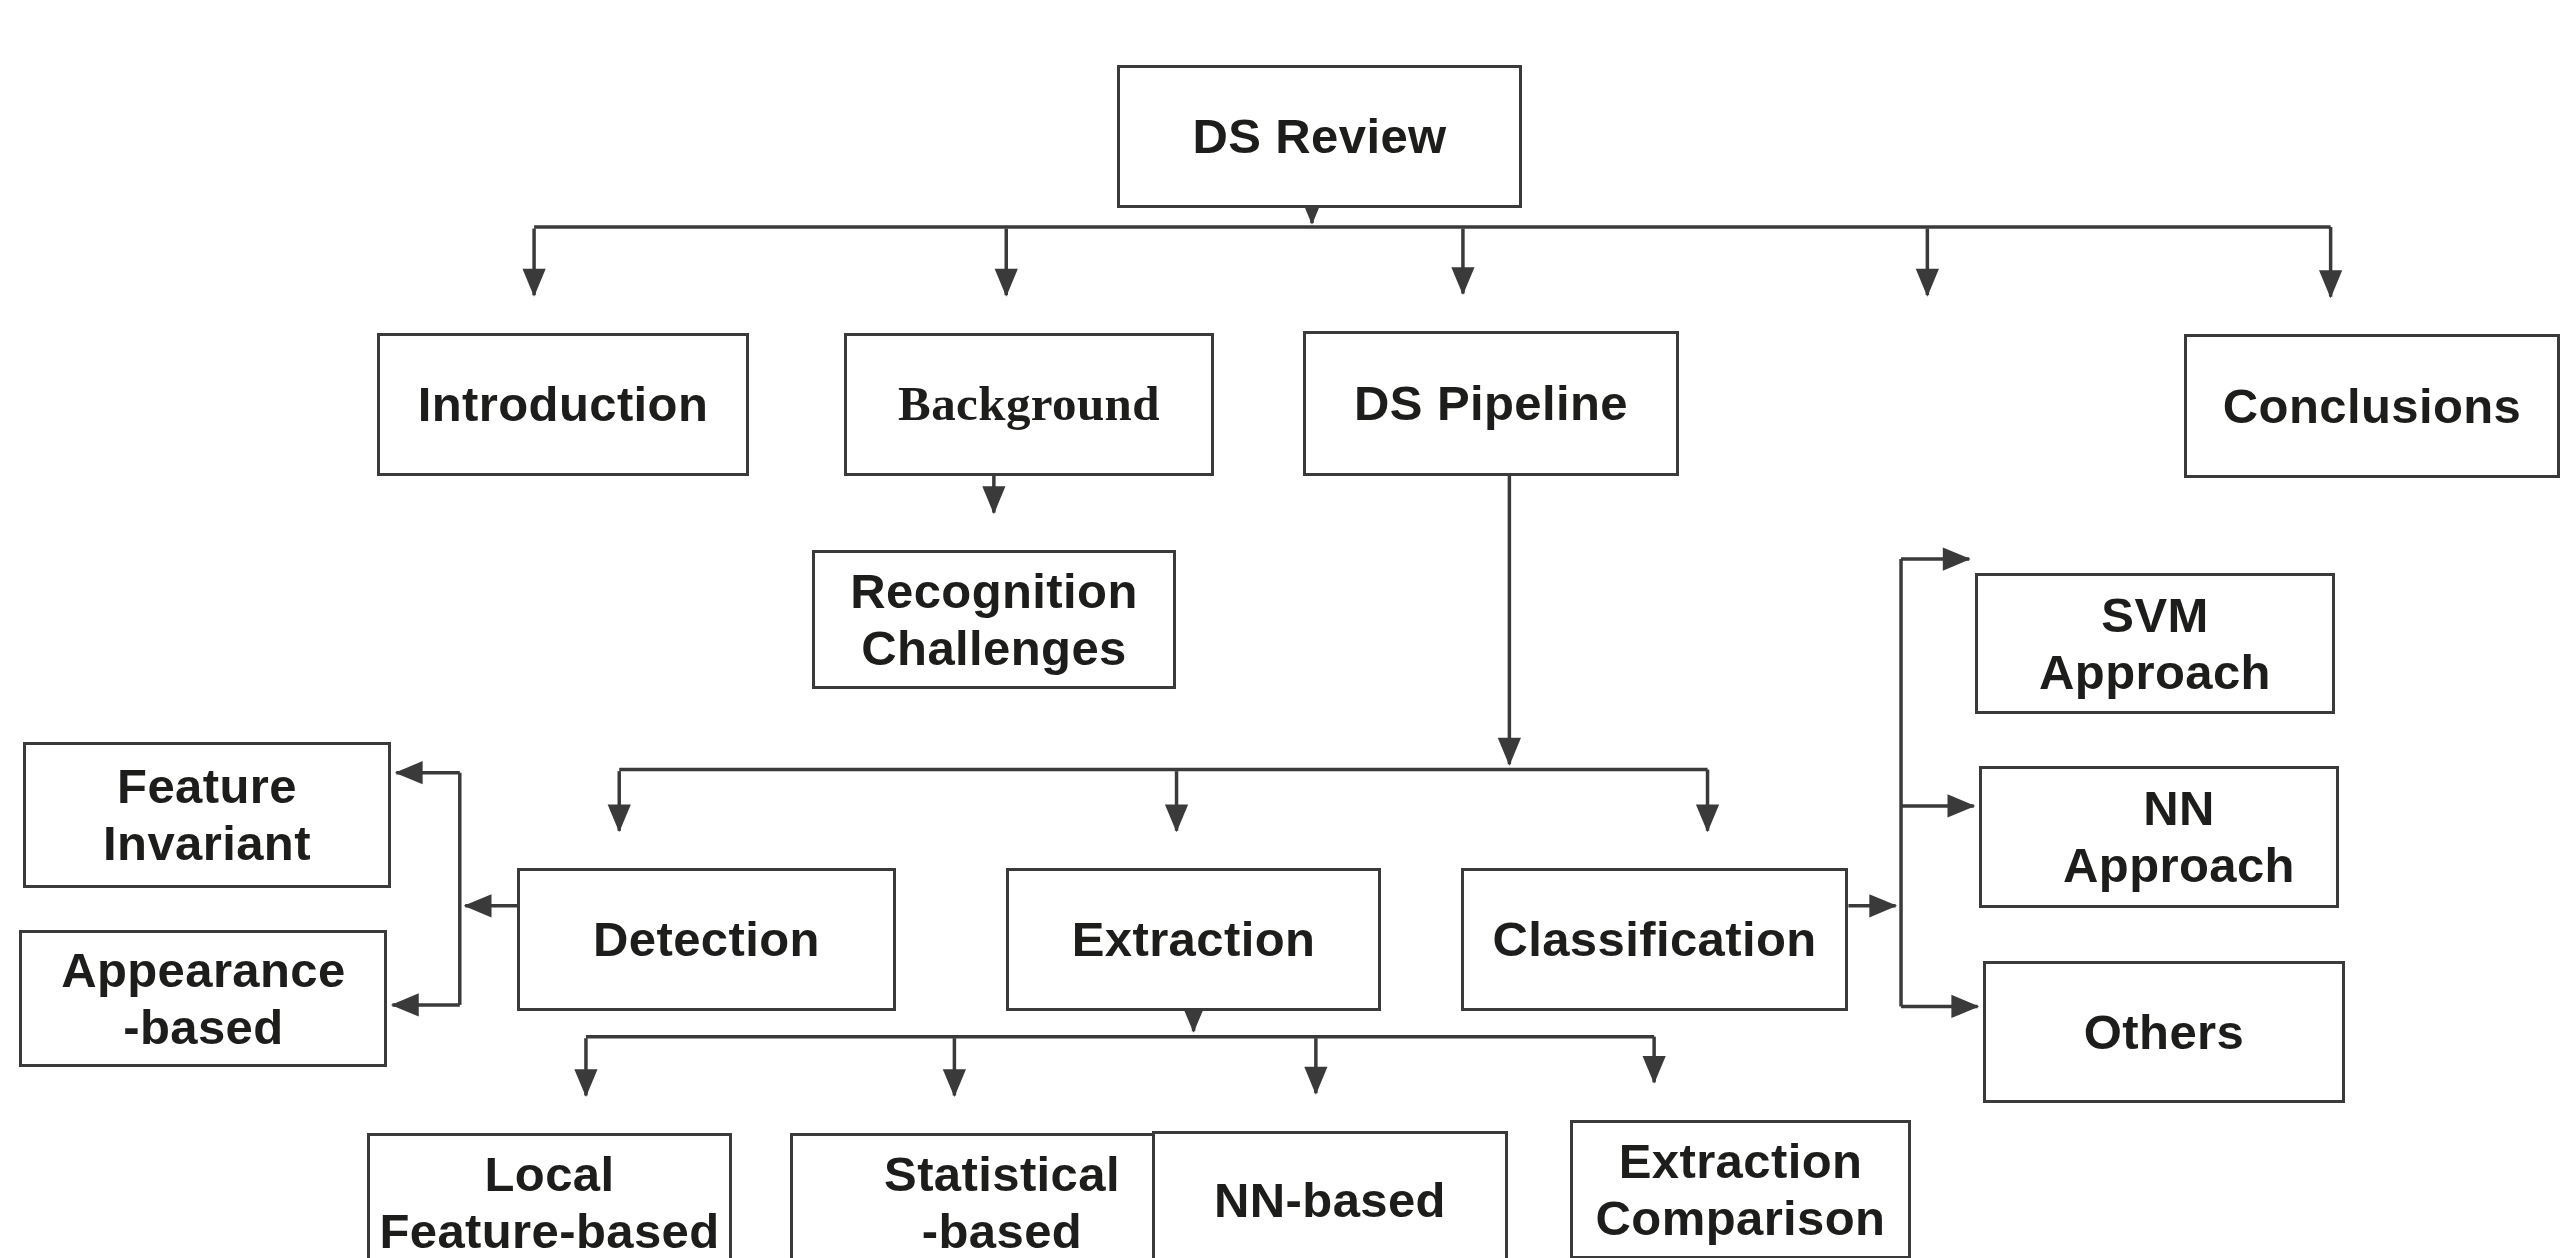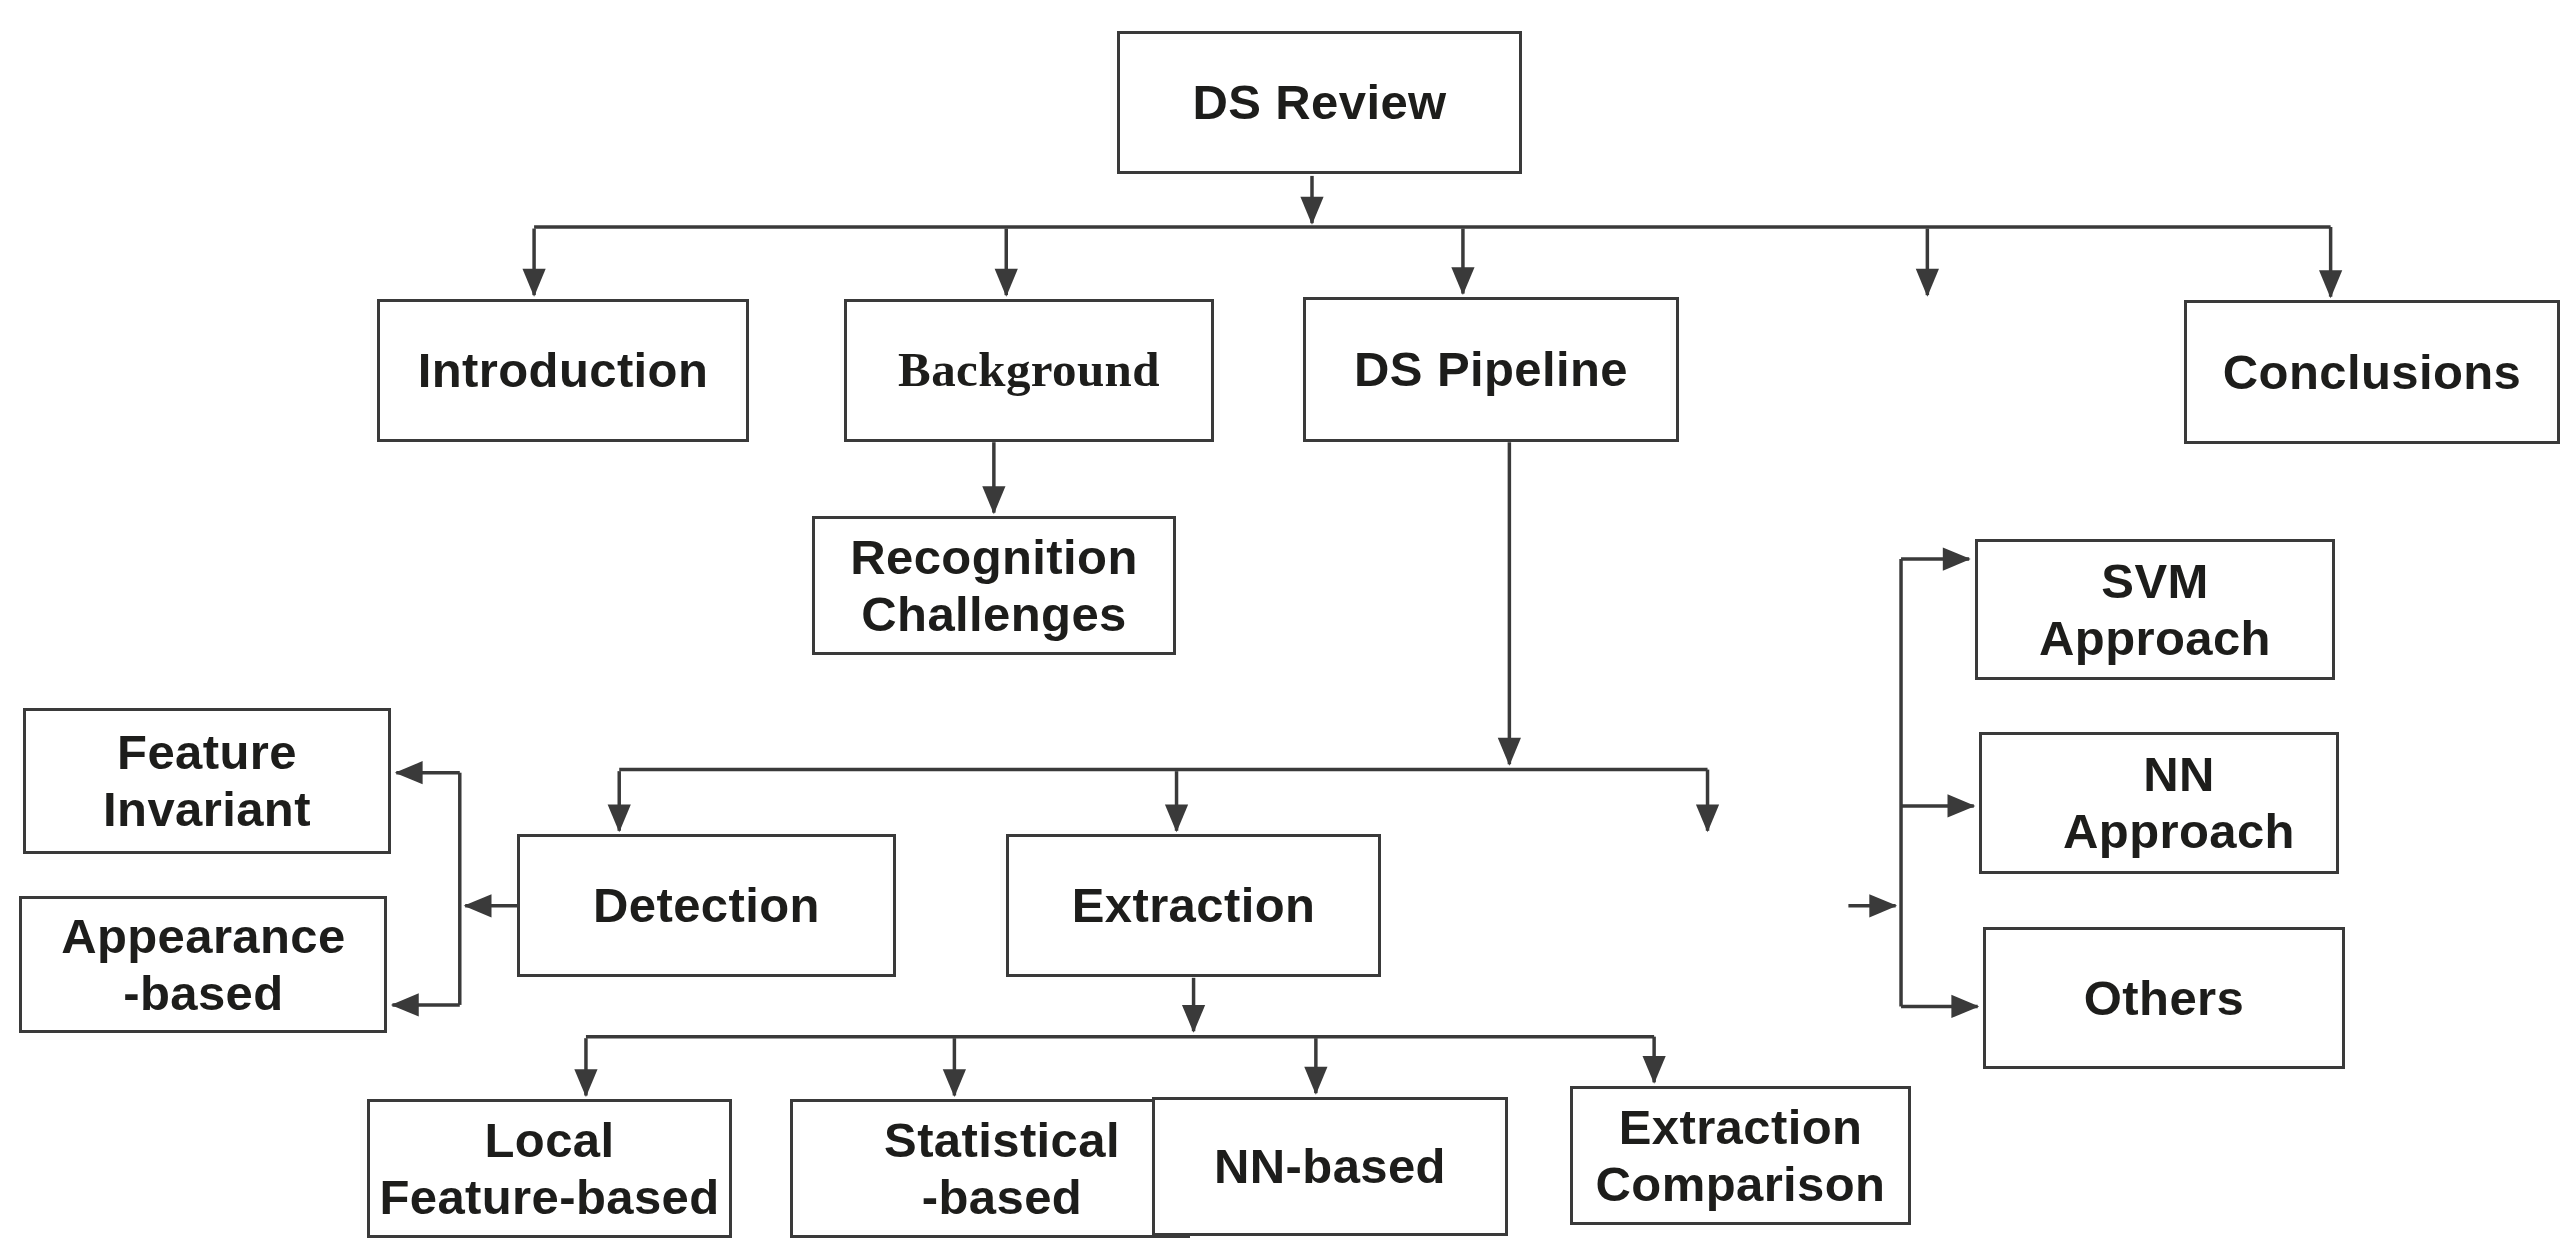"DS Review" .node { margin-top: none -> 34px }
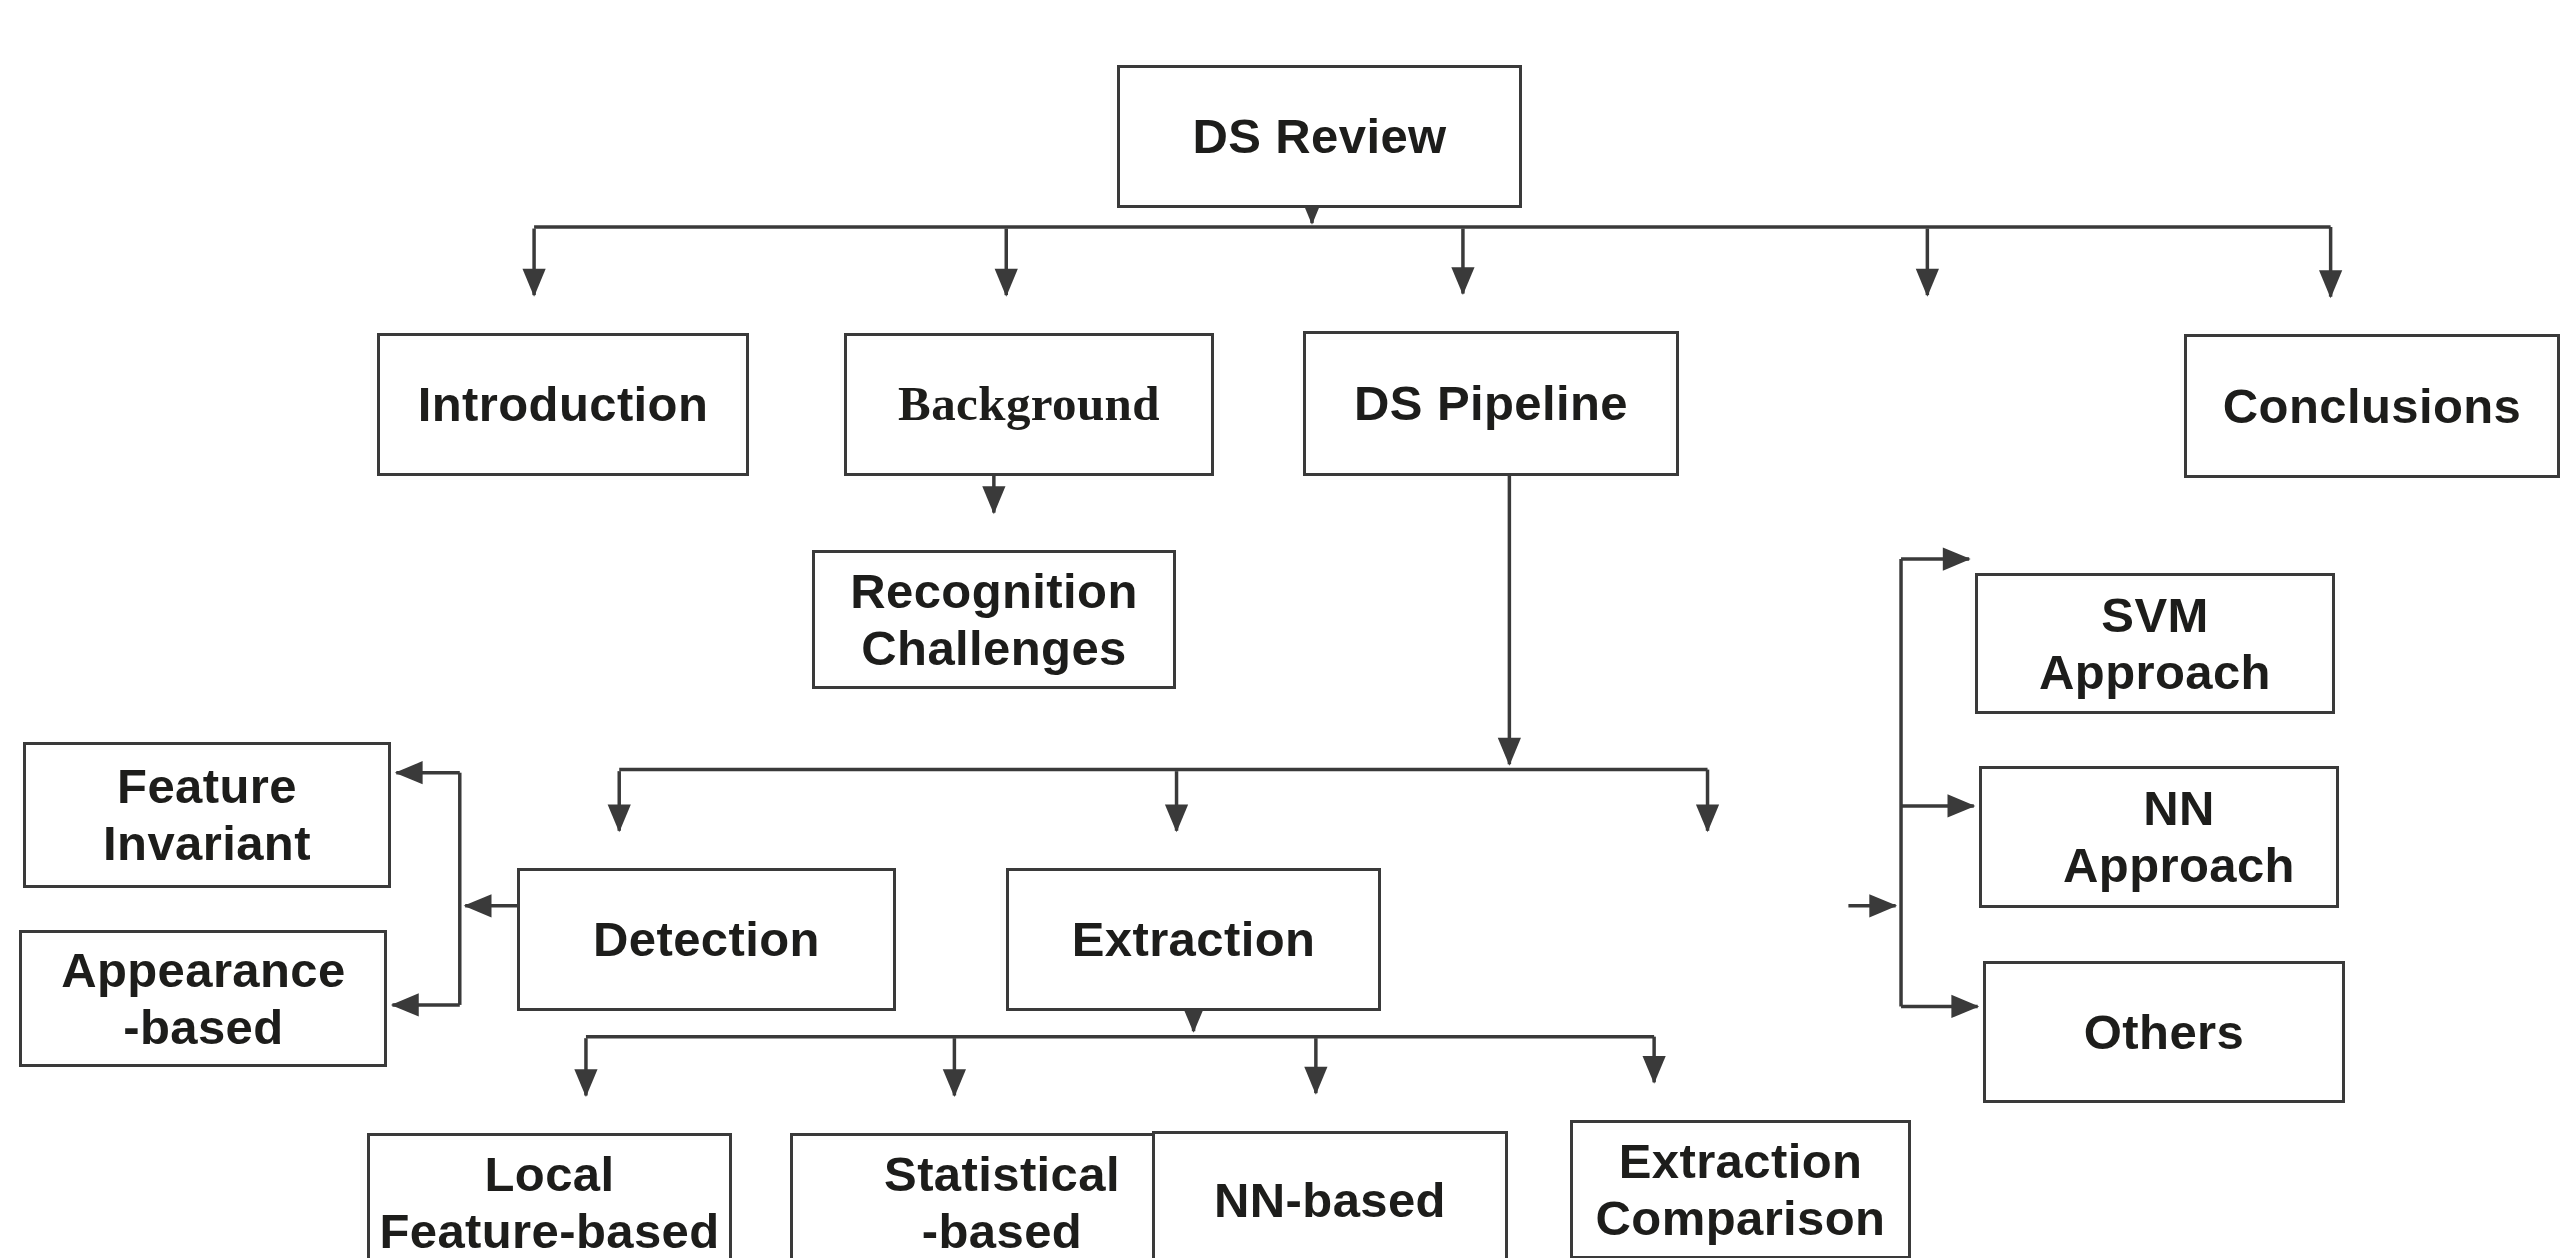"Classification" div.node { html: none -> <div> <span>Classification</span> </div> }
